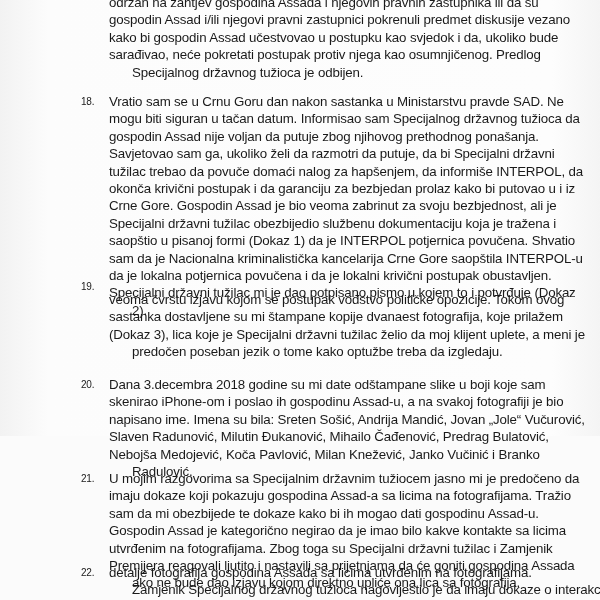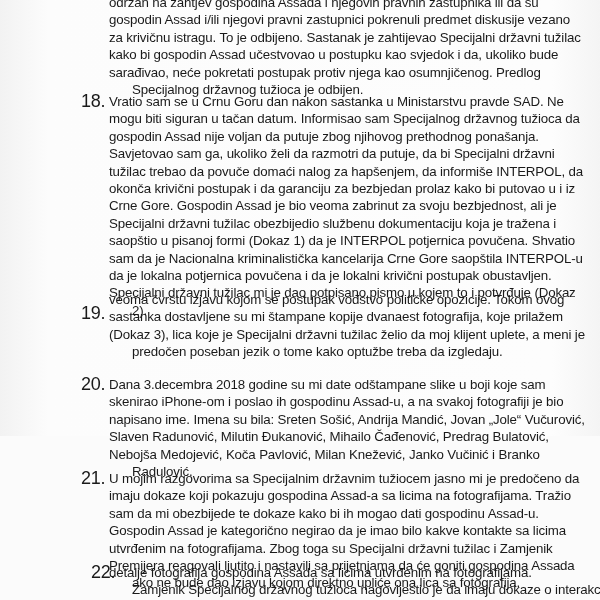"za krivičnu istragu. To je" span.line { html: <span>za krivičnu istragu. To je odbijeno. Sastanak je zahtijevao Specijalni državni tužilac</span> -> none }
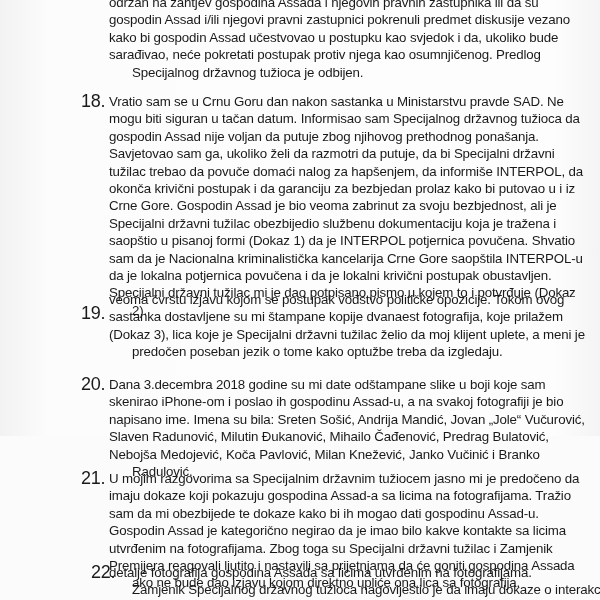"18." .num { font-size: 18px -> 10px }
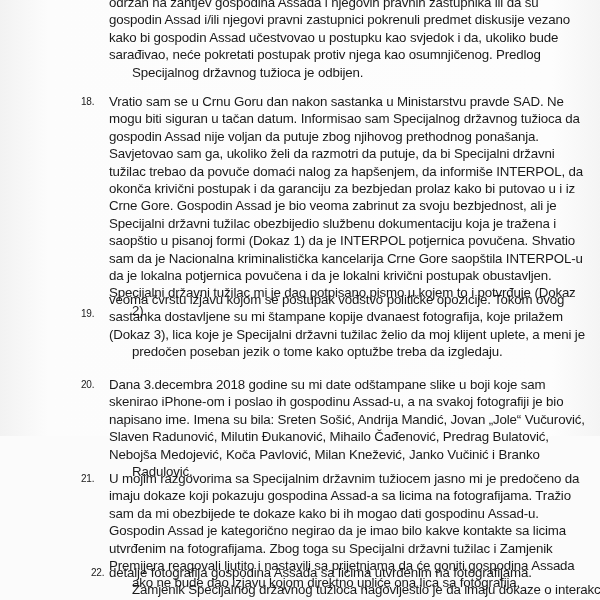"19." div.num { top: 305px -> 278px }
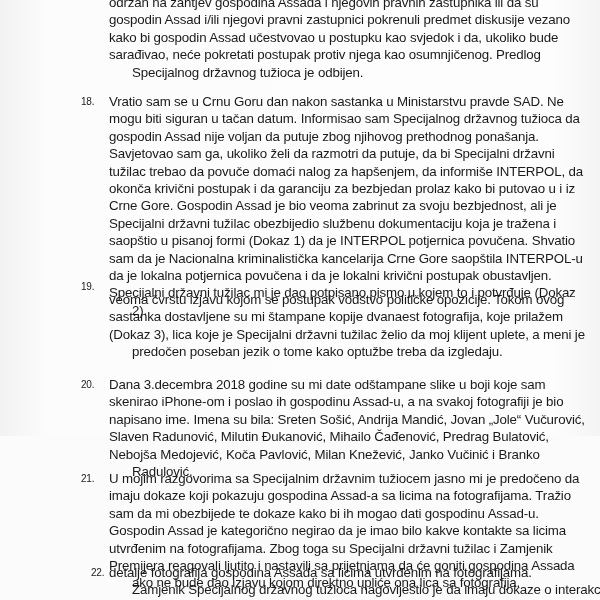"22." div.num { margin-left: 10px -> none }
